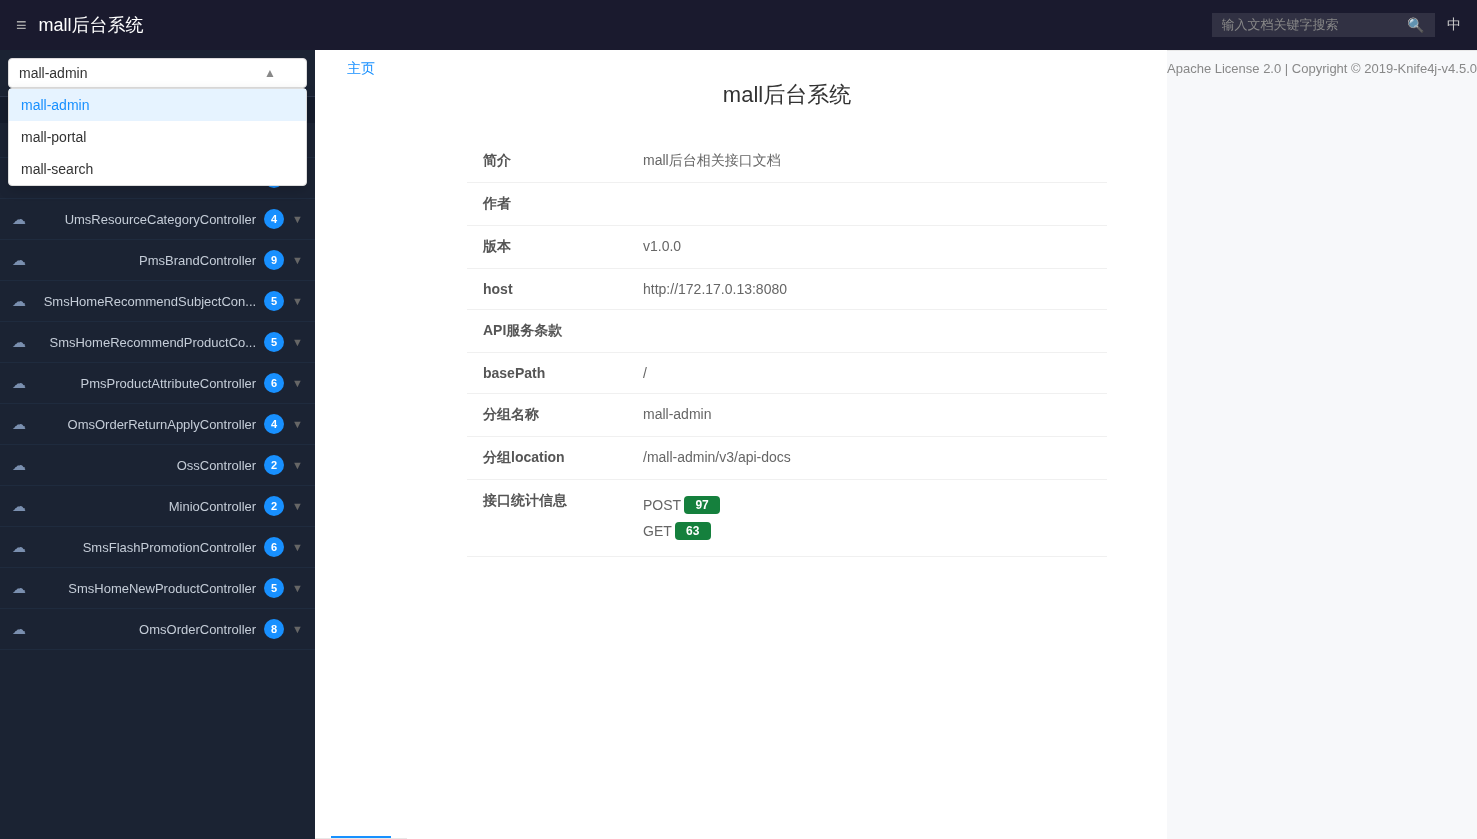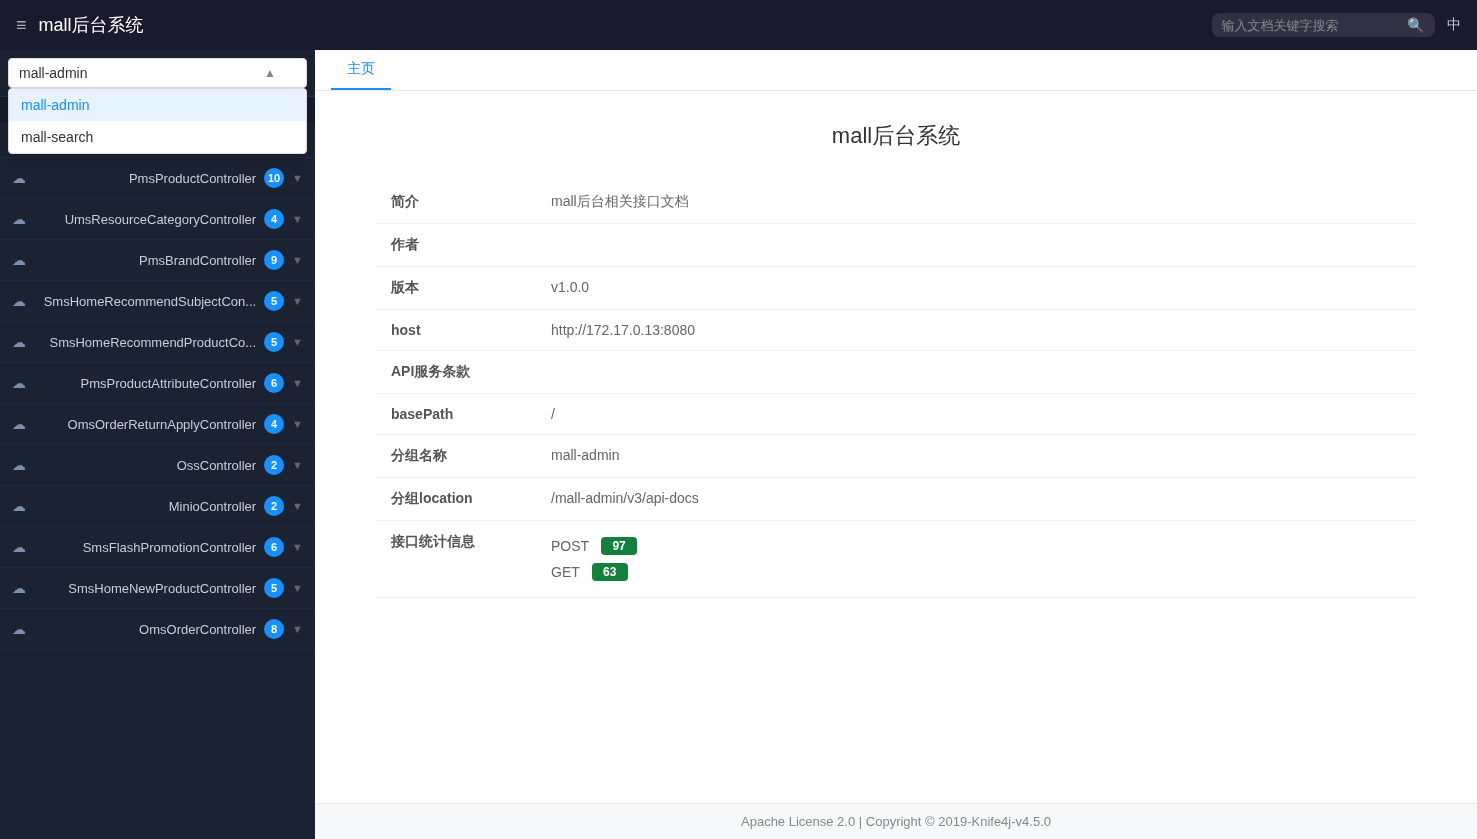"输入文档关键字搜索" .header-search-wrap { align-items: center -> flex-start; border-radius: 8px -> 0 }
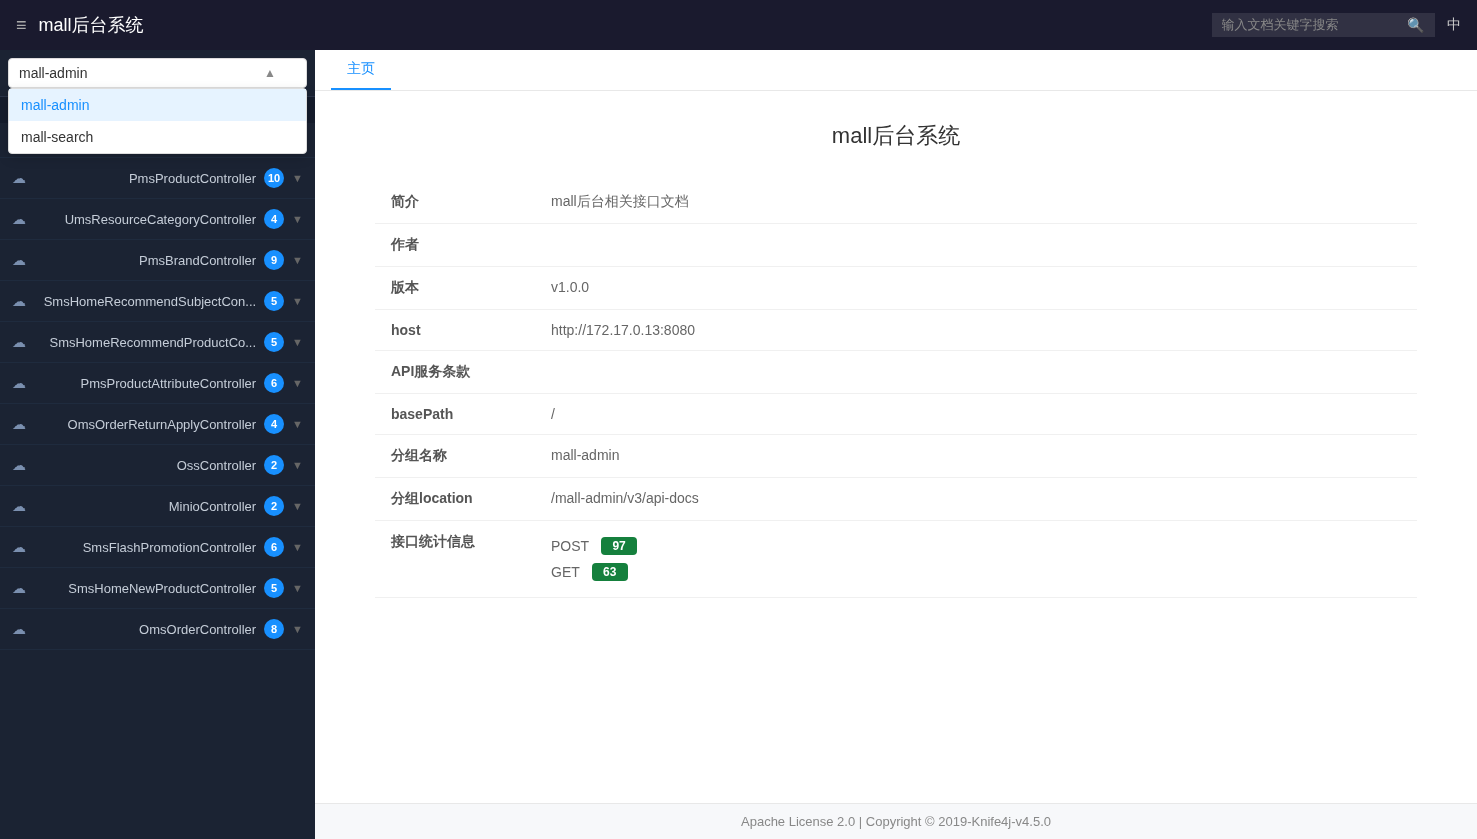"主页" .content-area { flex-direction: column -> row }
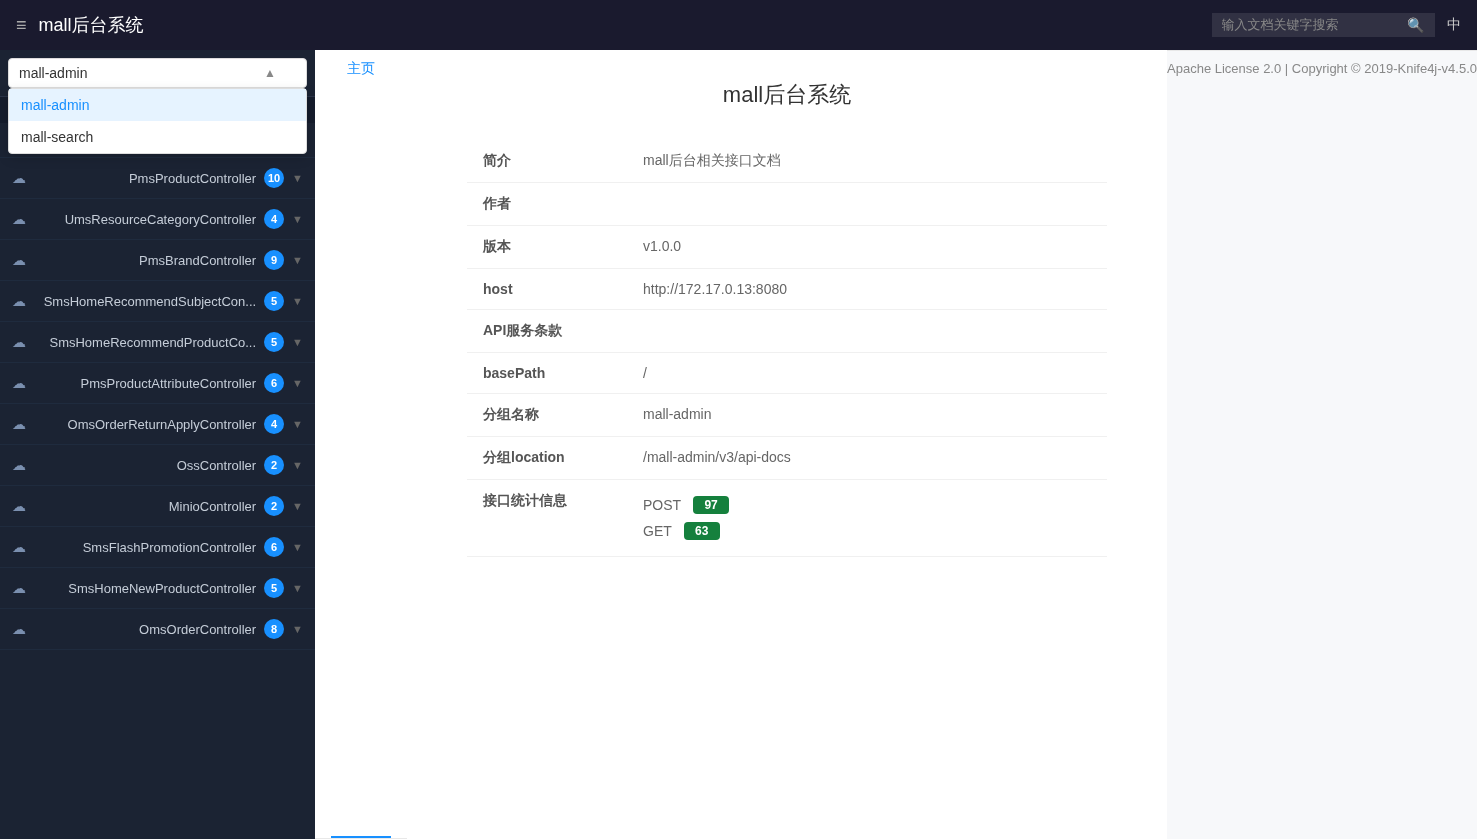"mall-portal" div.dropdown-item { html: none -> <div>mall-portal</div> }
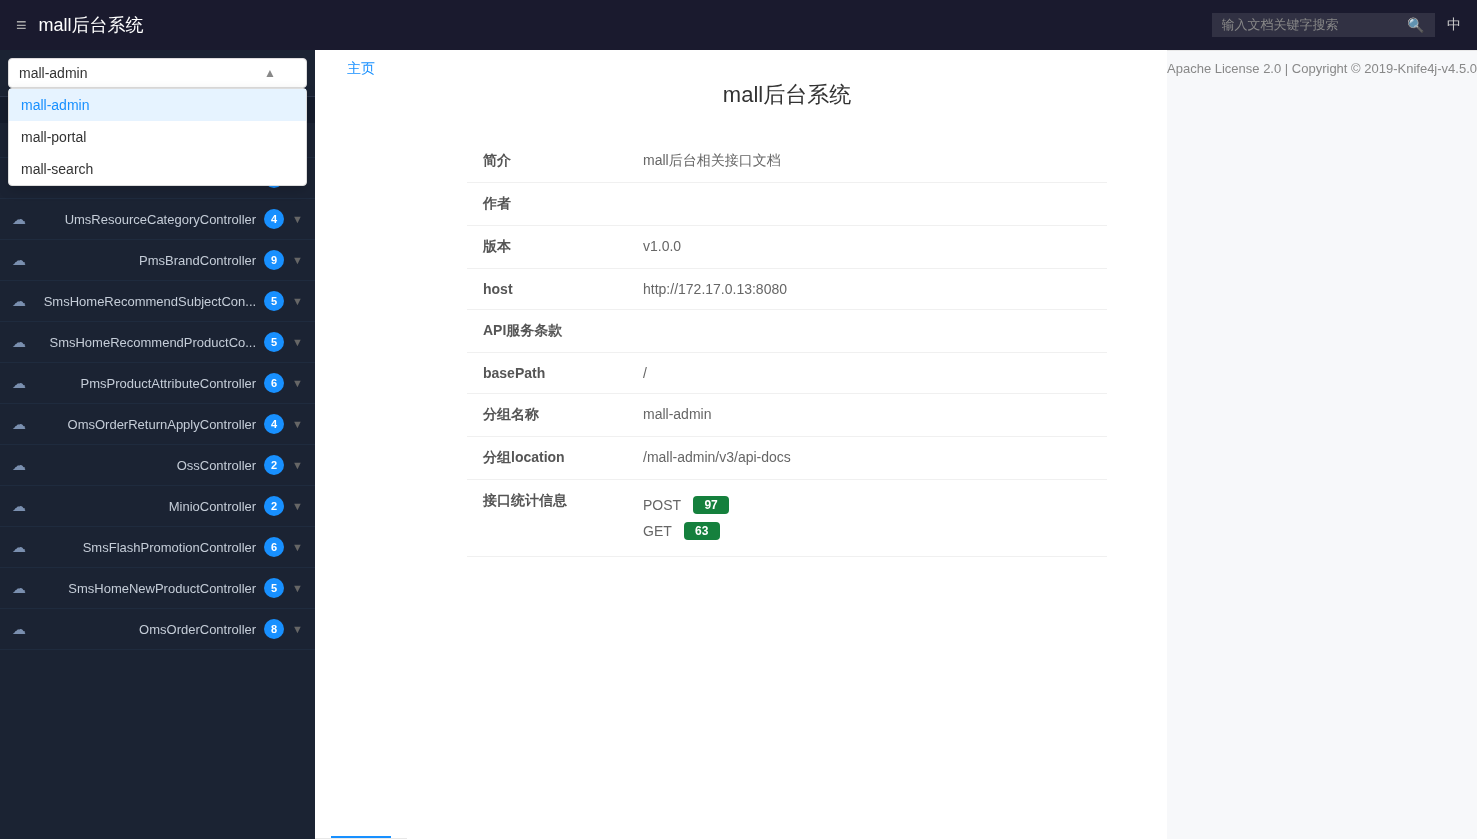"POST" .stat-row { gap: 12px -> 3px }
